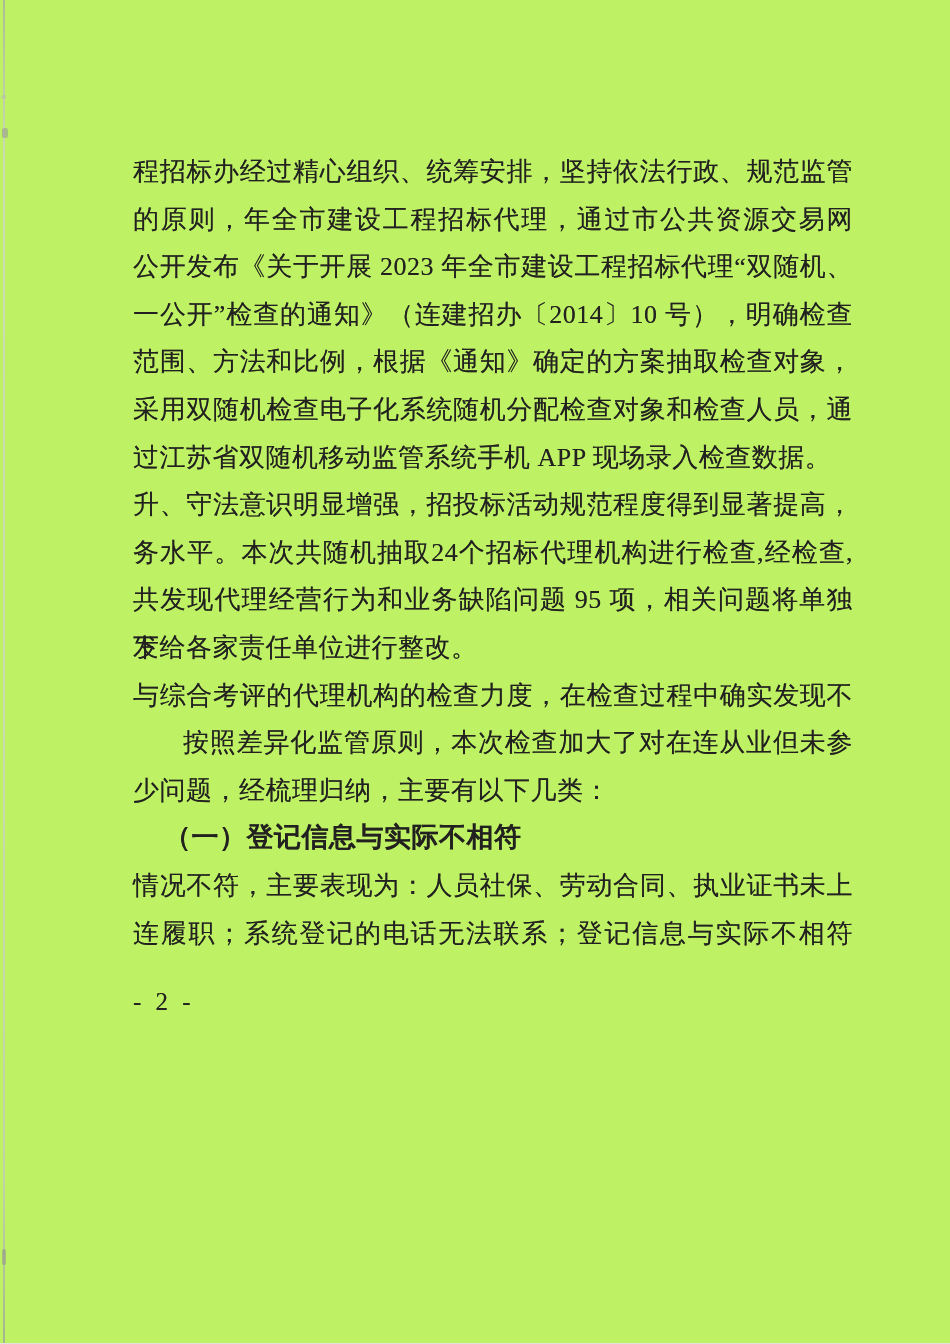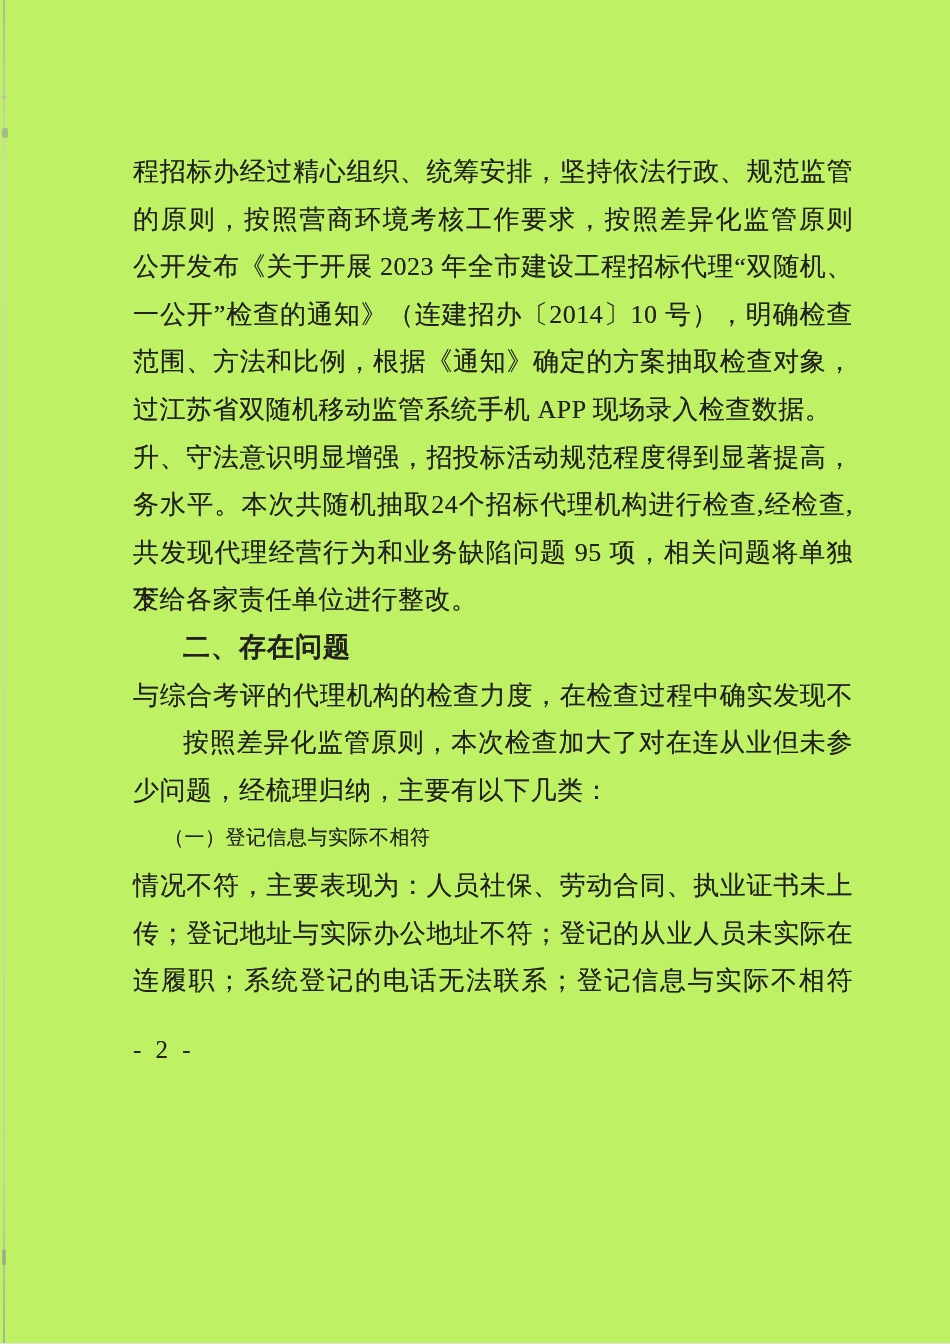"的原则，按照营商环境考核工作要求，按照差异化监管原则" div.line { text: 按照营商环境考核工作要求，按照差异化监管原则 -> 年全市建设工程招标代理，通过市公共资源交易网 }
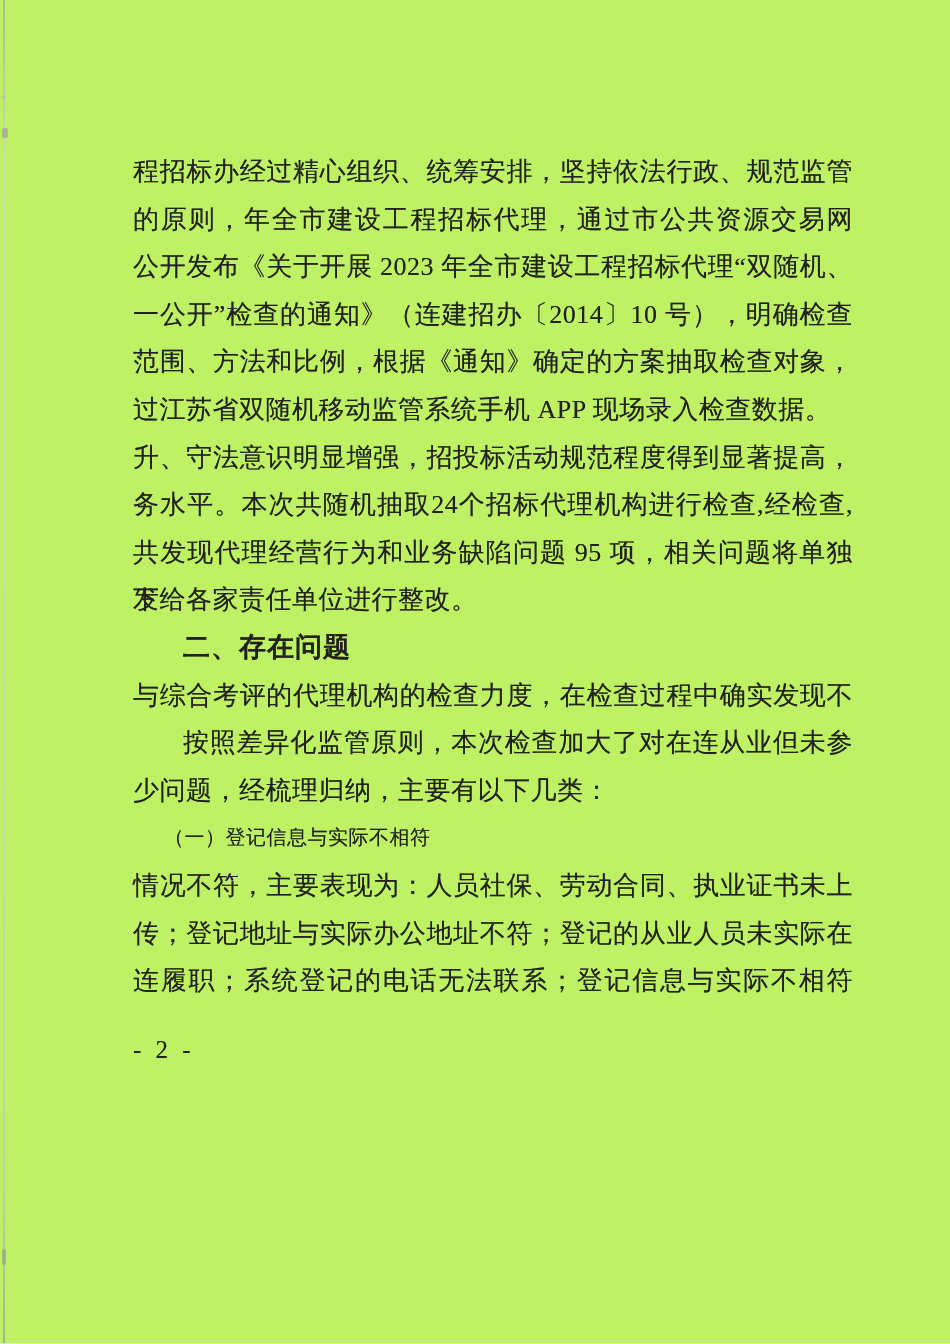"采用双随机检查电子化系统随机分配检查对象和检查人员，通" div.line { html: none -> <div>采用双随机检查电子化系统随机分配检查对象和检查人员，通</div> }
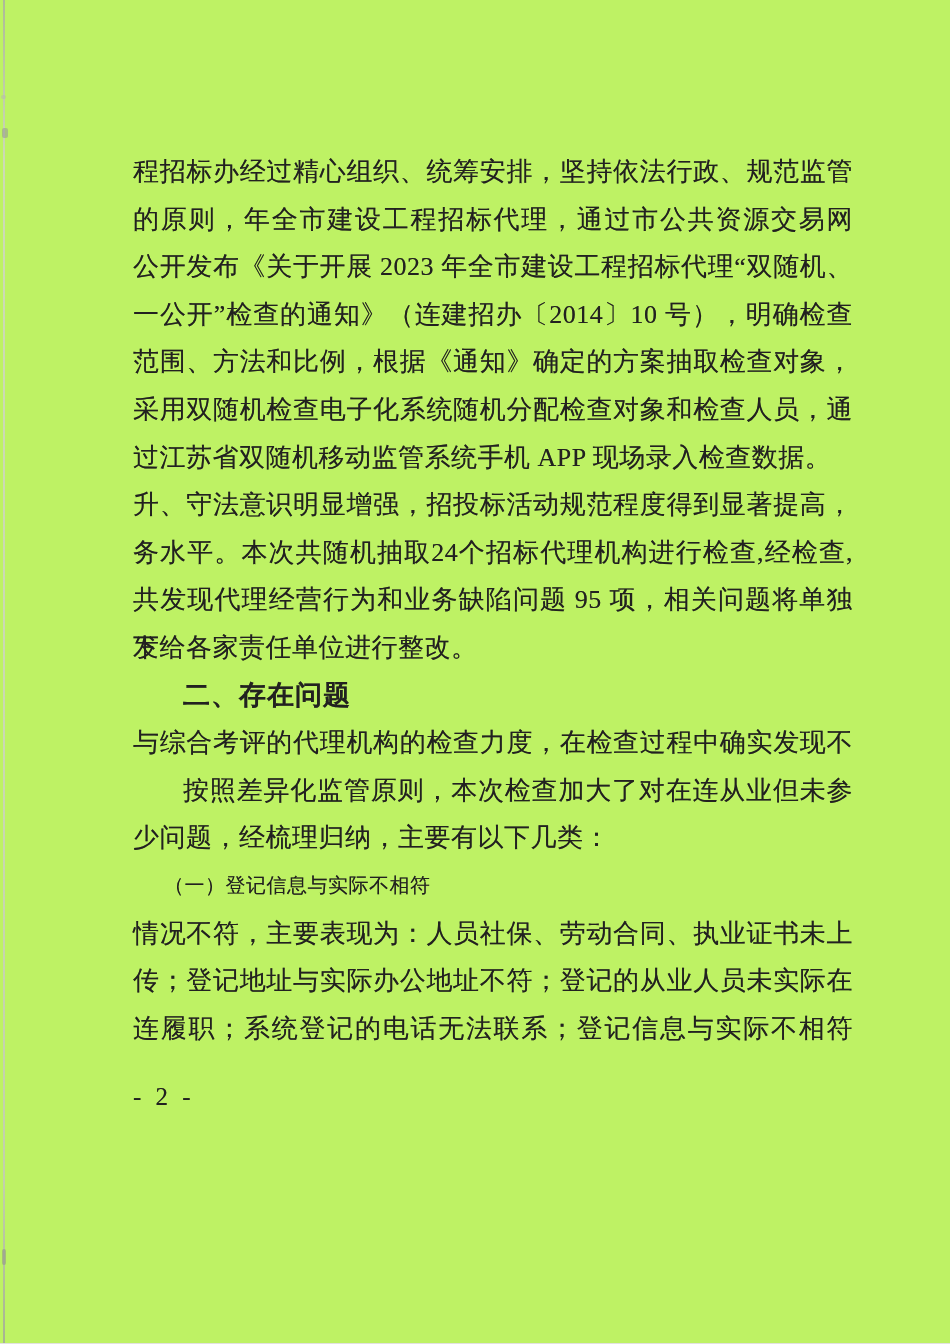"二、存在问题" div.line { html: <div>二、存在问题</div> -> none }
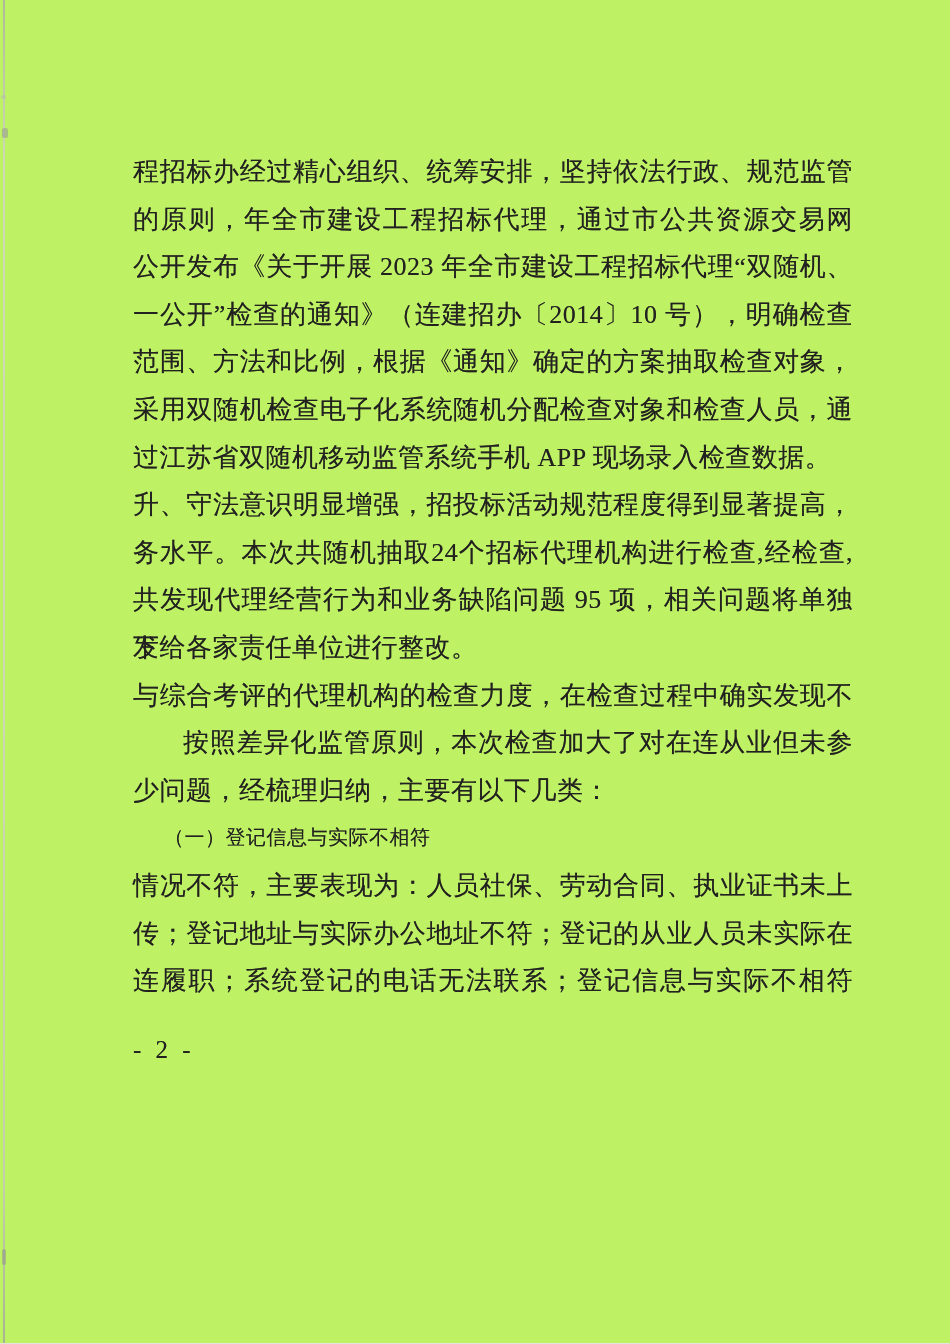"（一）登记信息与实际不相符" .line.h2 { font-size: 20px -> 27px; font-weight: normal -> bold }
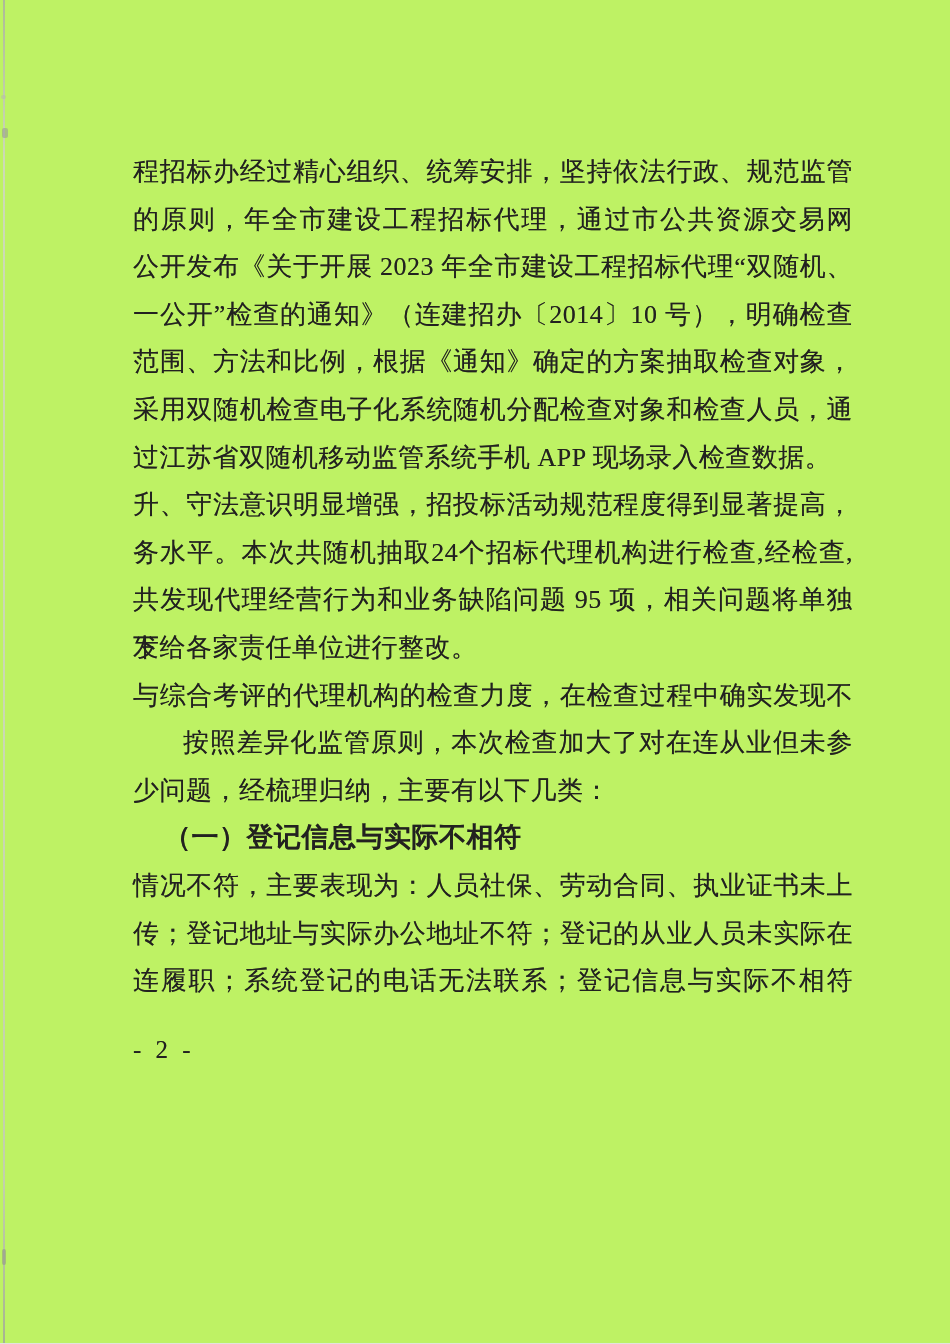"传；登记地址与实际办公地址不符；登记的从业人员未实际在" div.line { html: <div>传；登记地址与实际办公地址不符；登记的从业人员未实际在</div> -> none }
